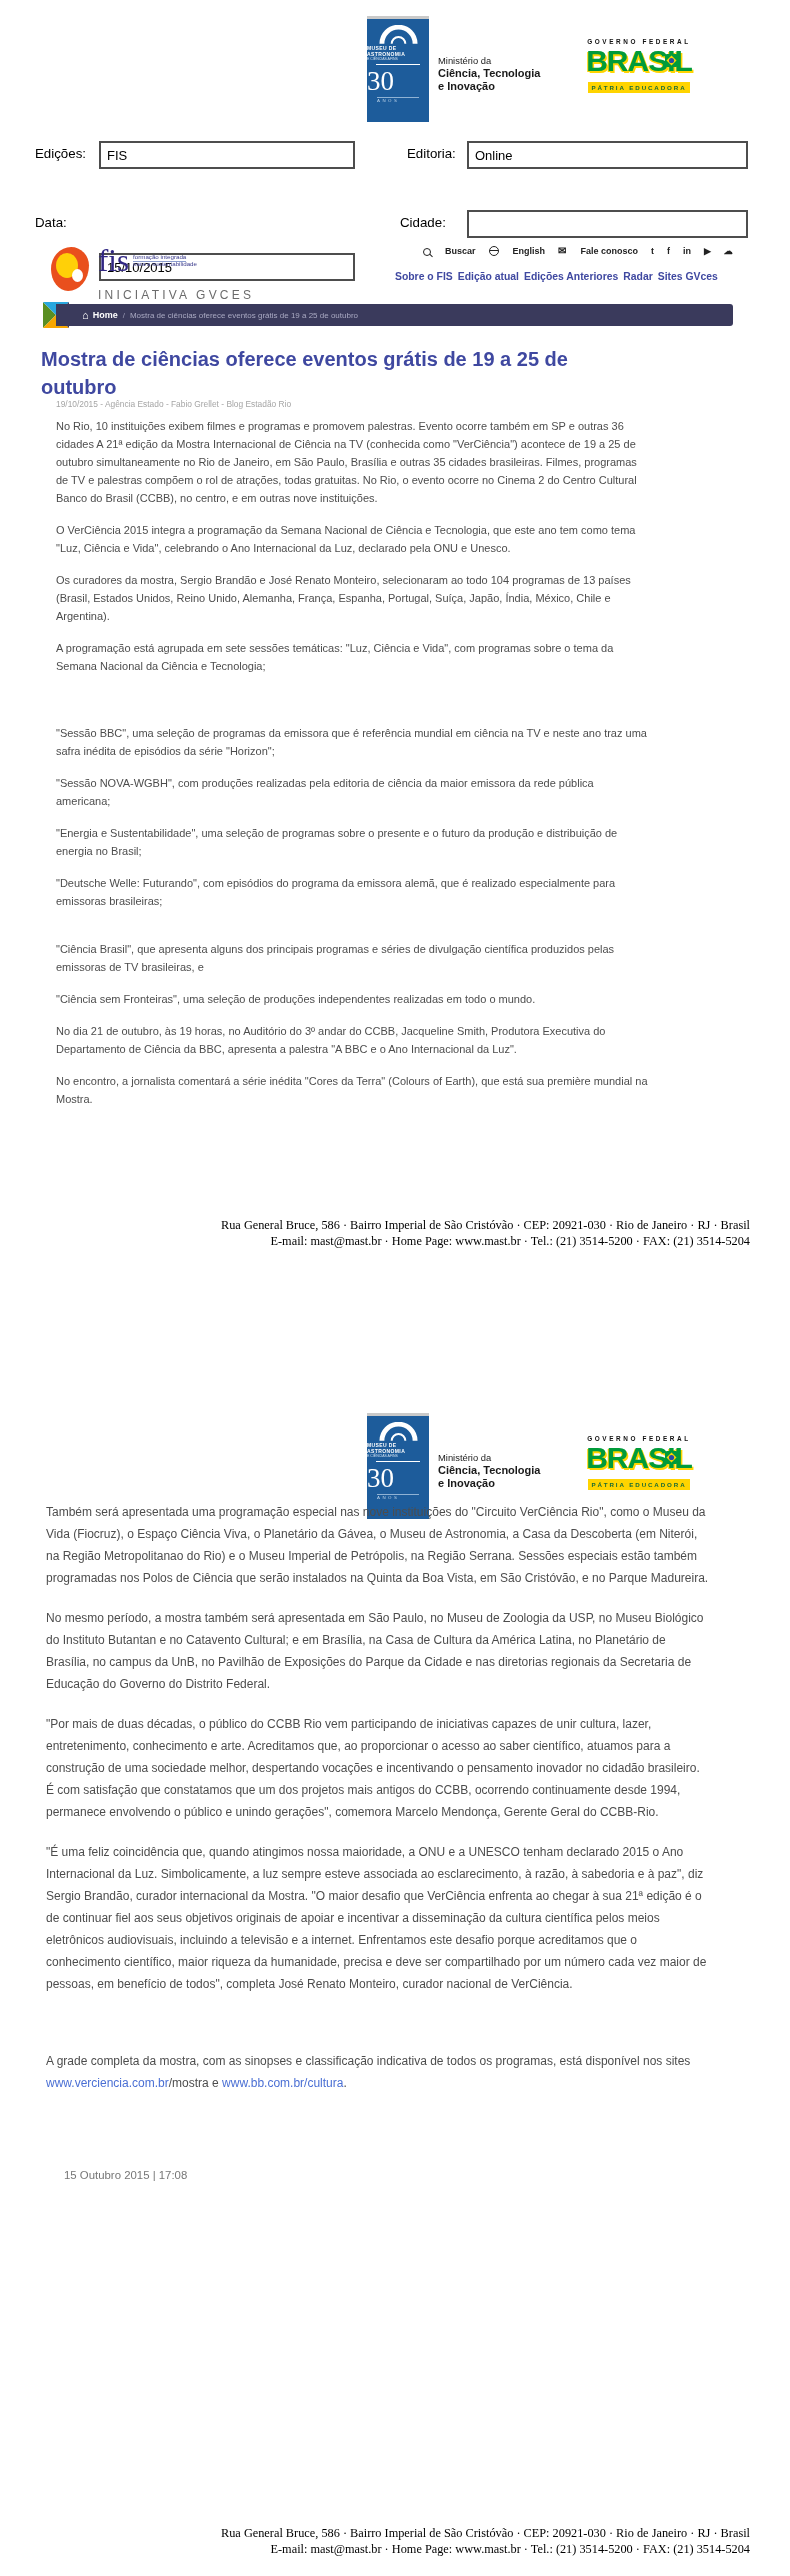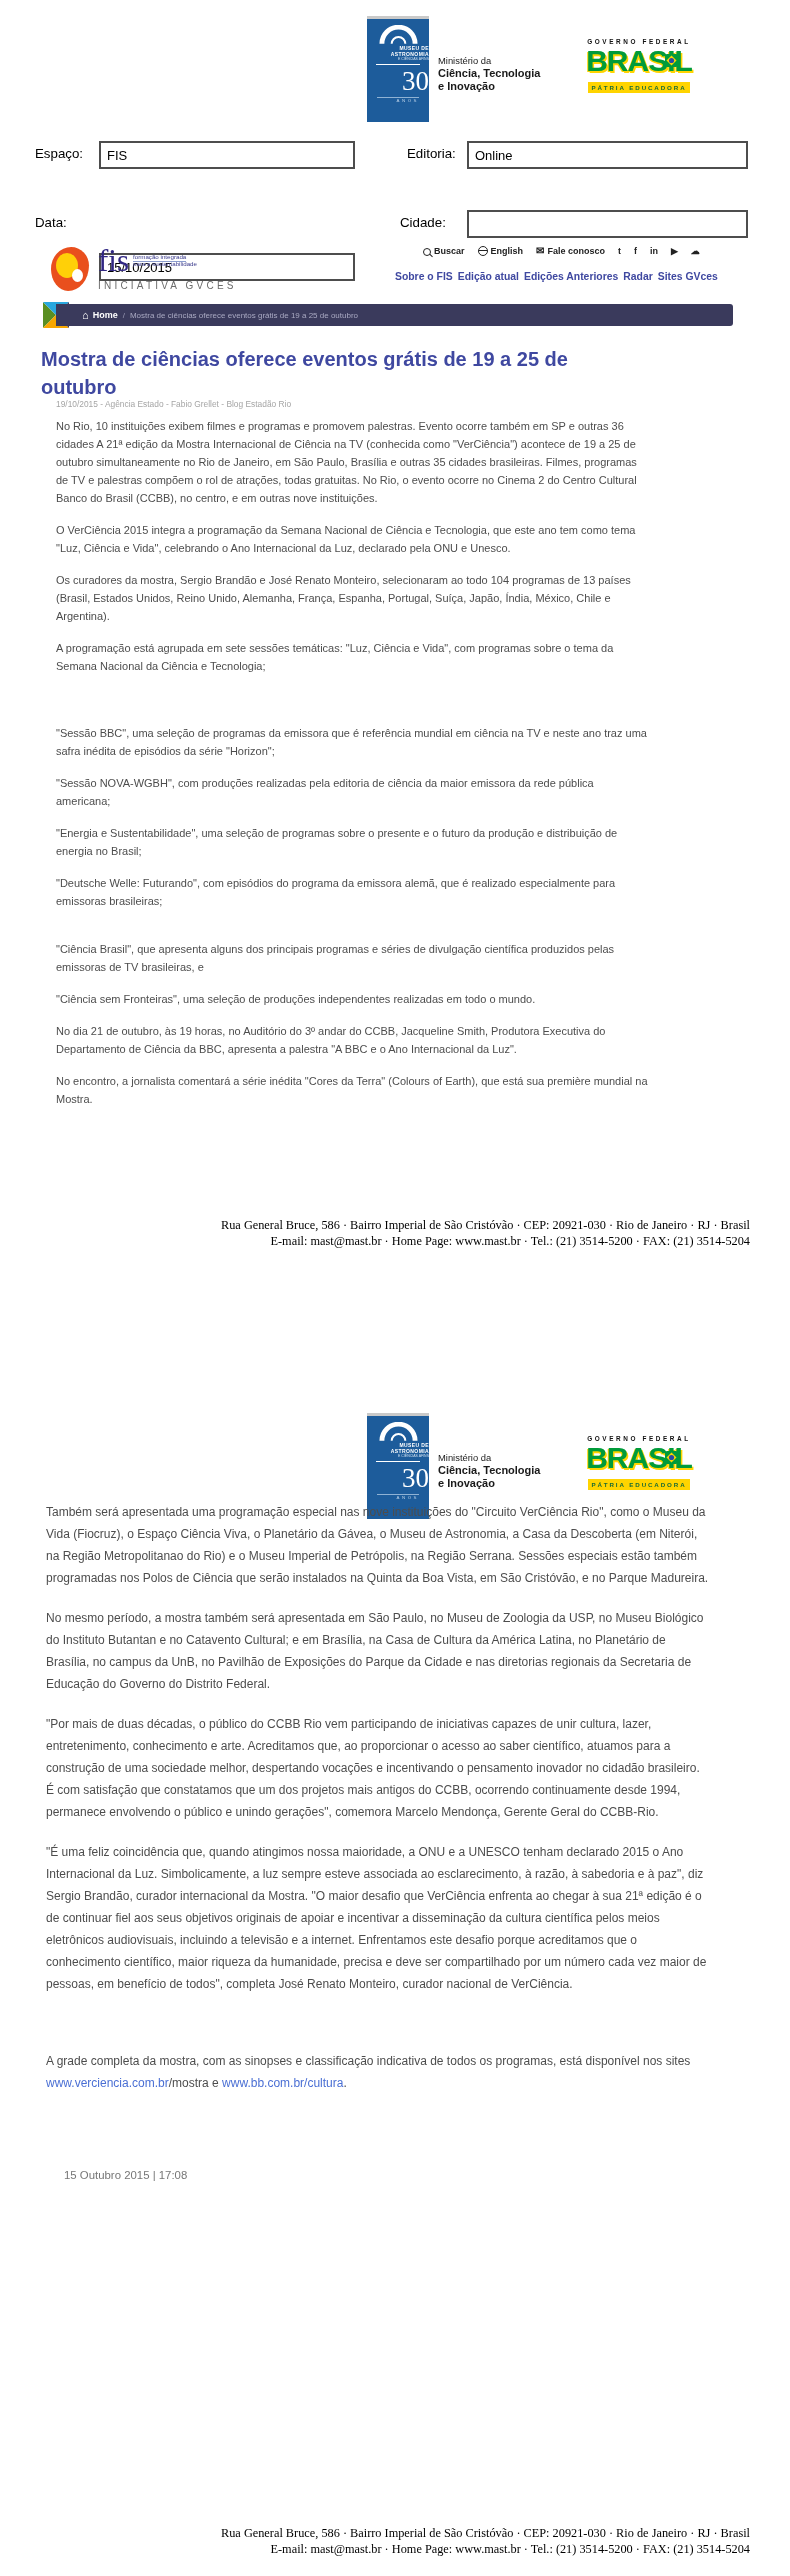"30" .mast { text-align: right -> left }
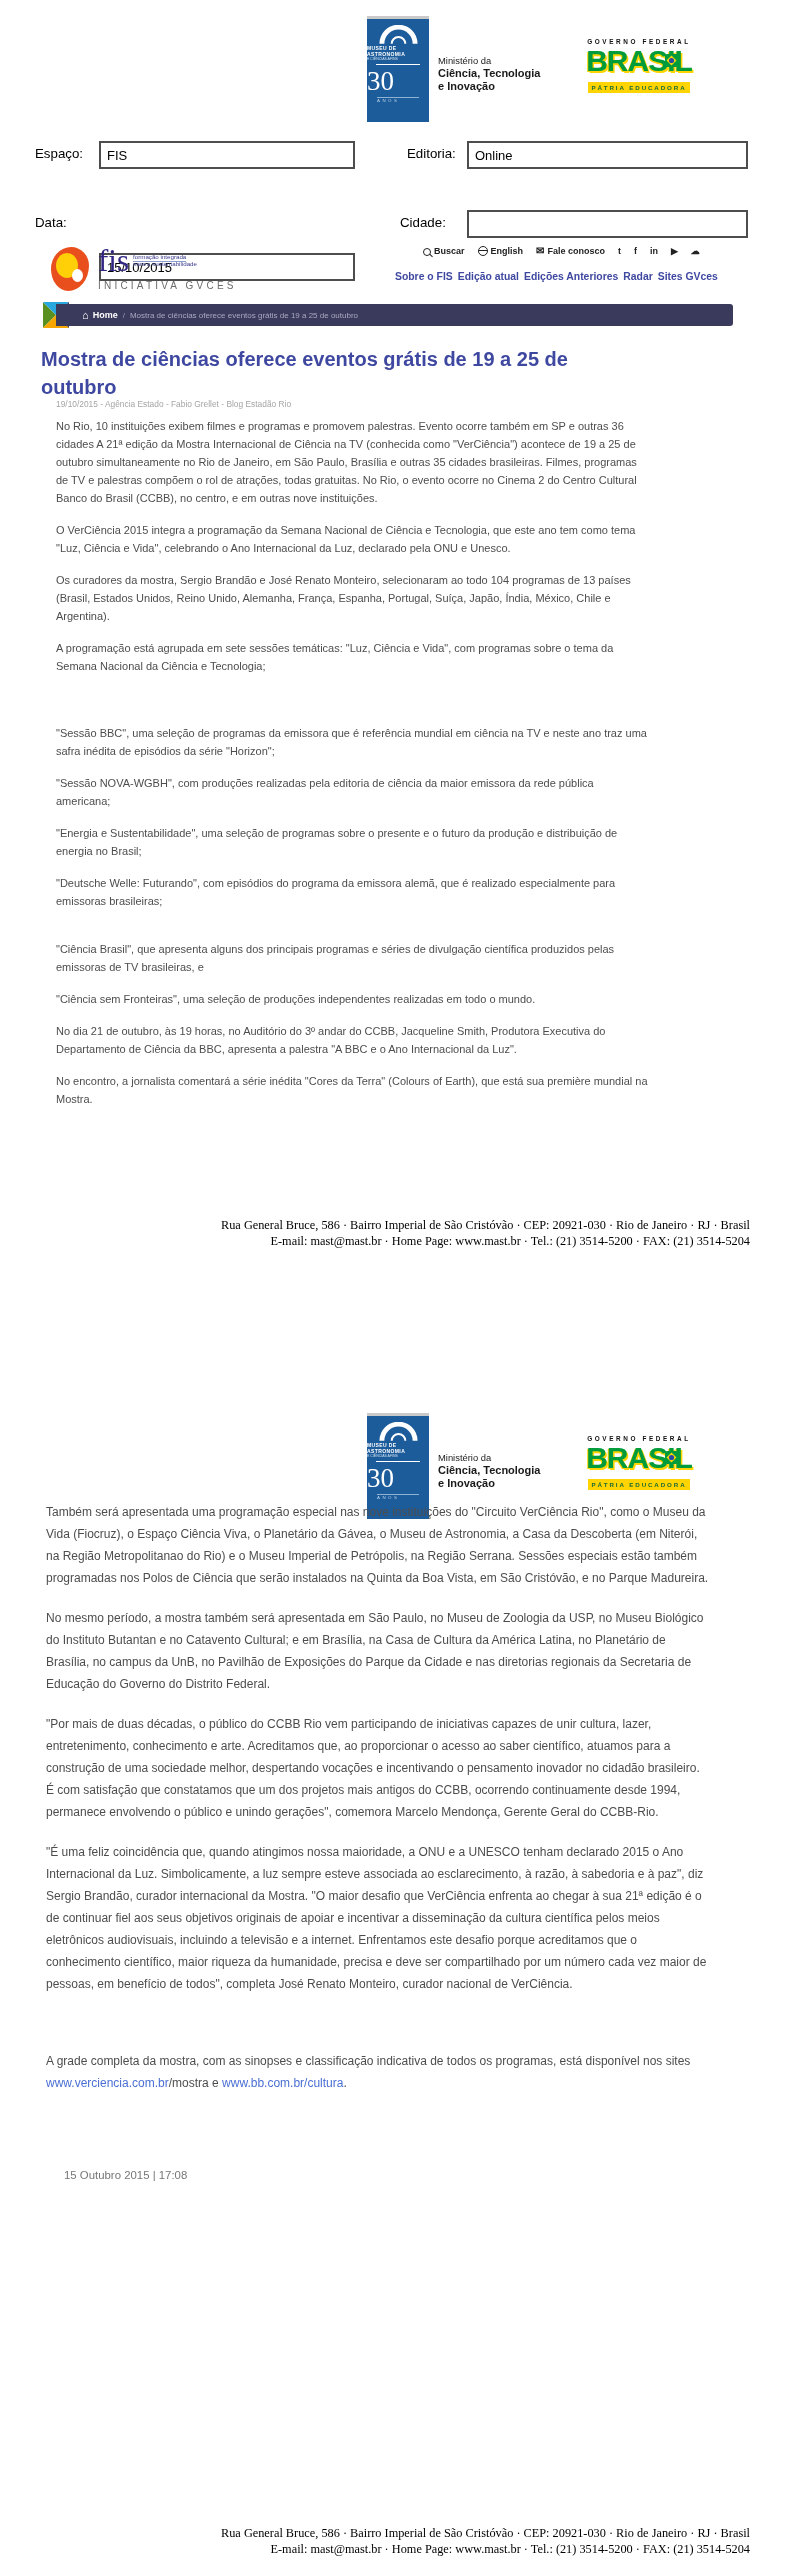"Espaço:" div.f-label { text: Espaço -> Edições }
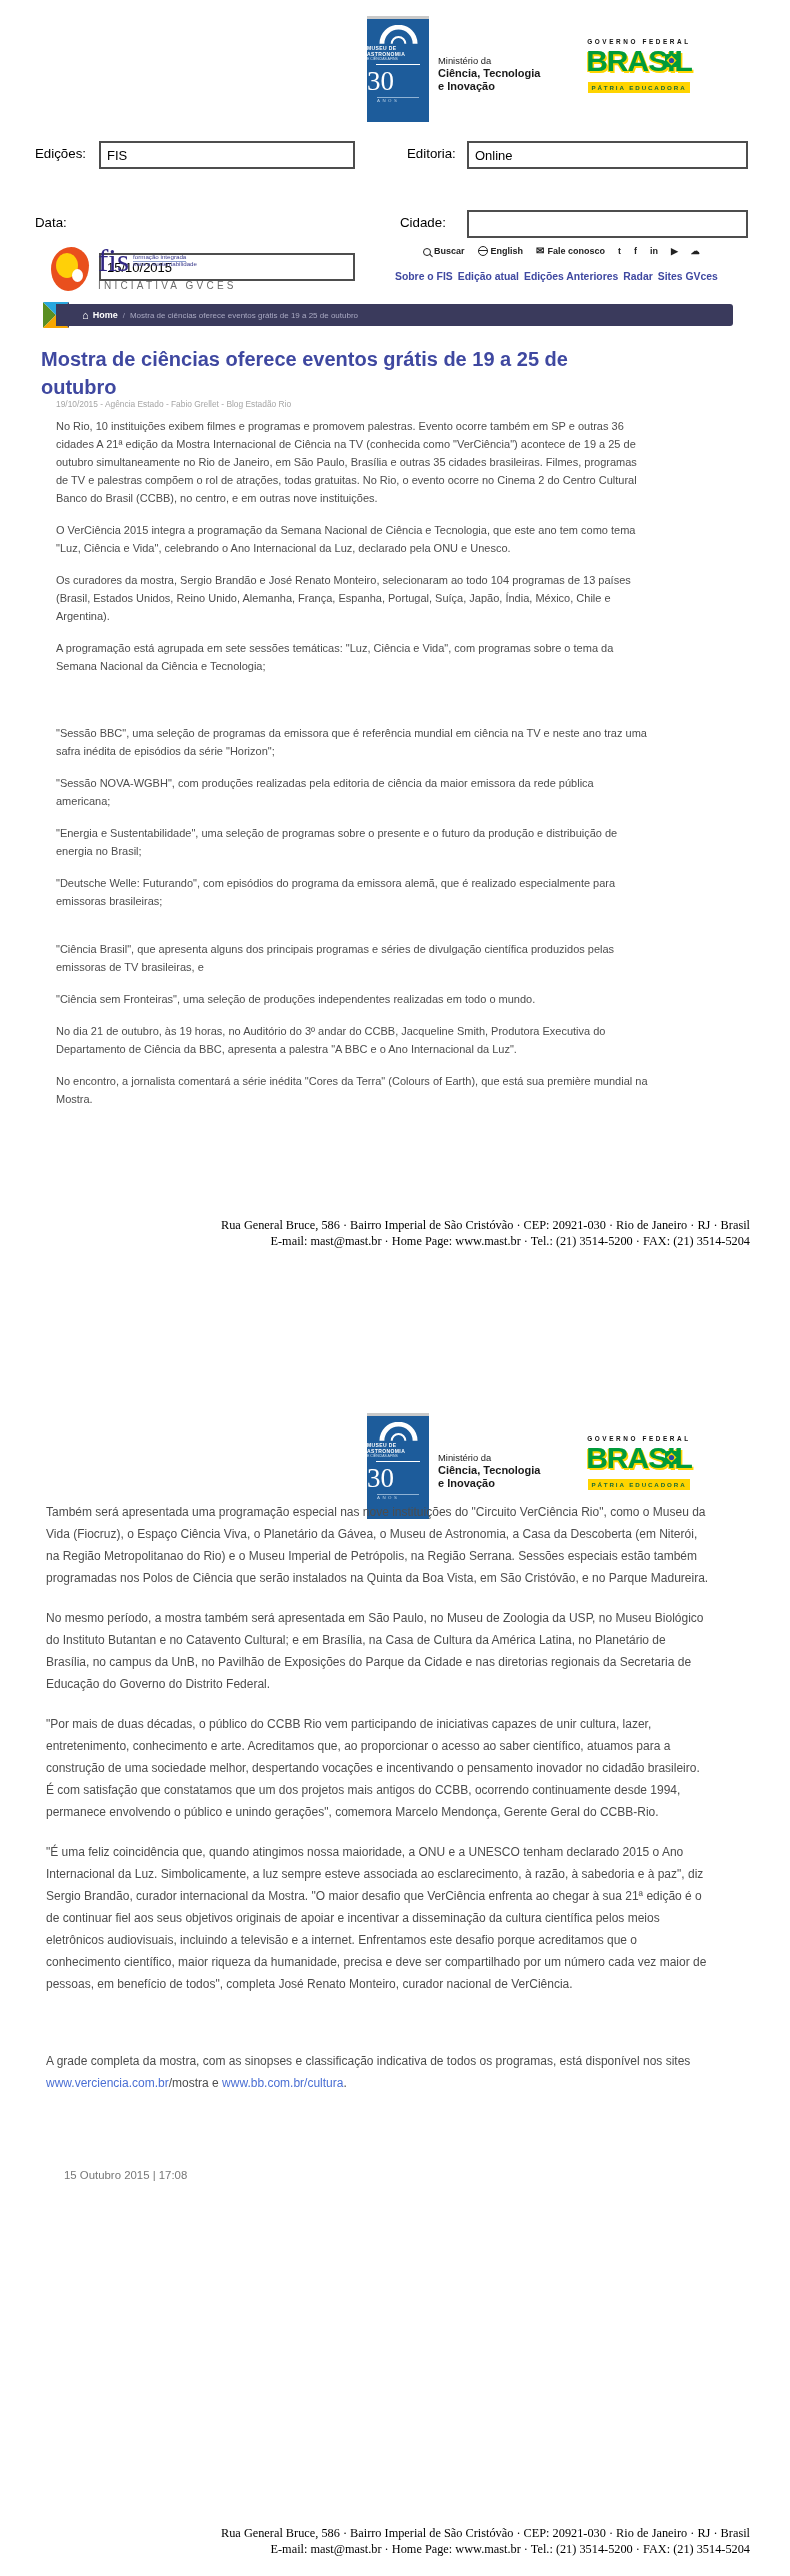"Buscar" .util .it { gap: 3px -> 14px }
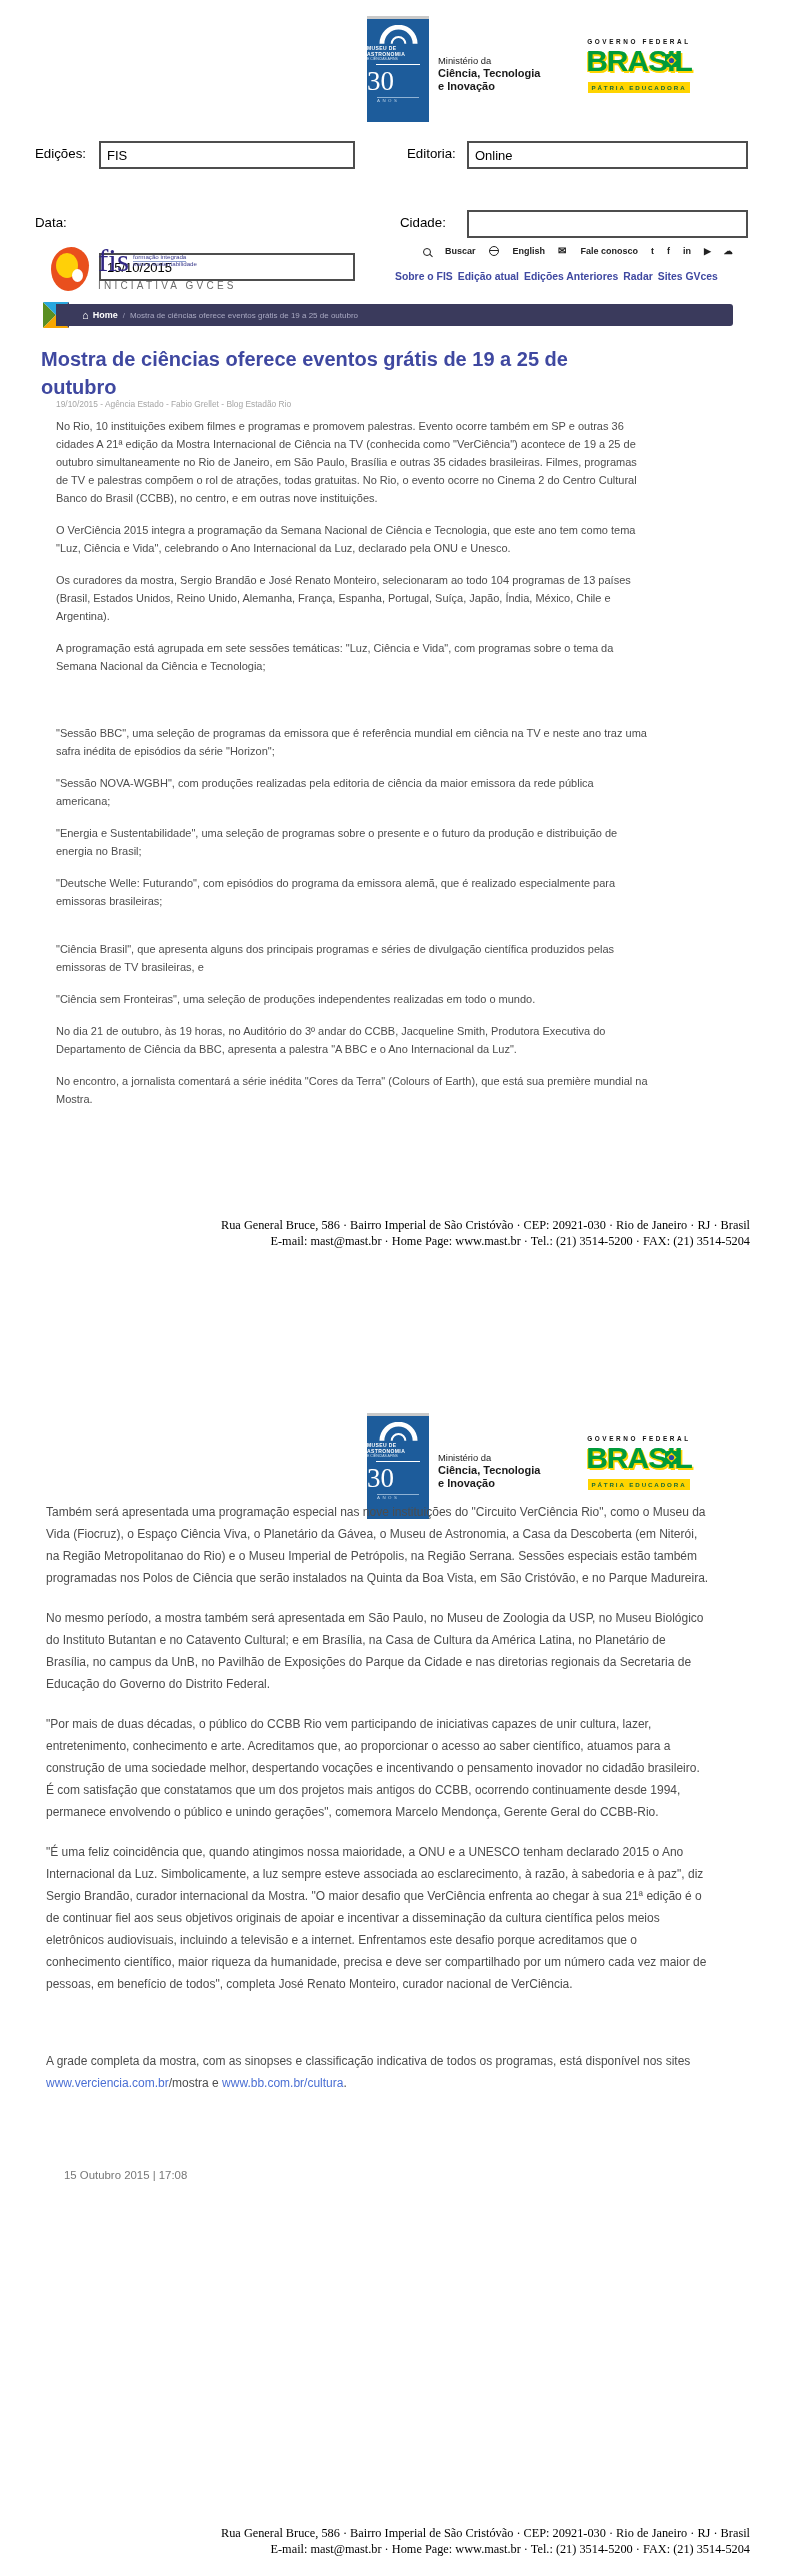"INICIATIVA GVCES" .fis-init { font-size: 10px -> 12px; margin-top: 3px -> 11px }
